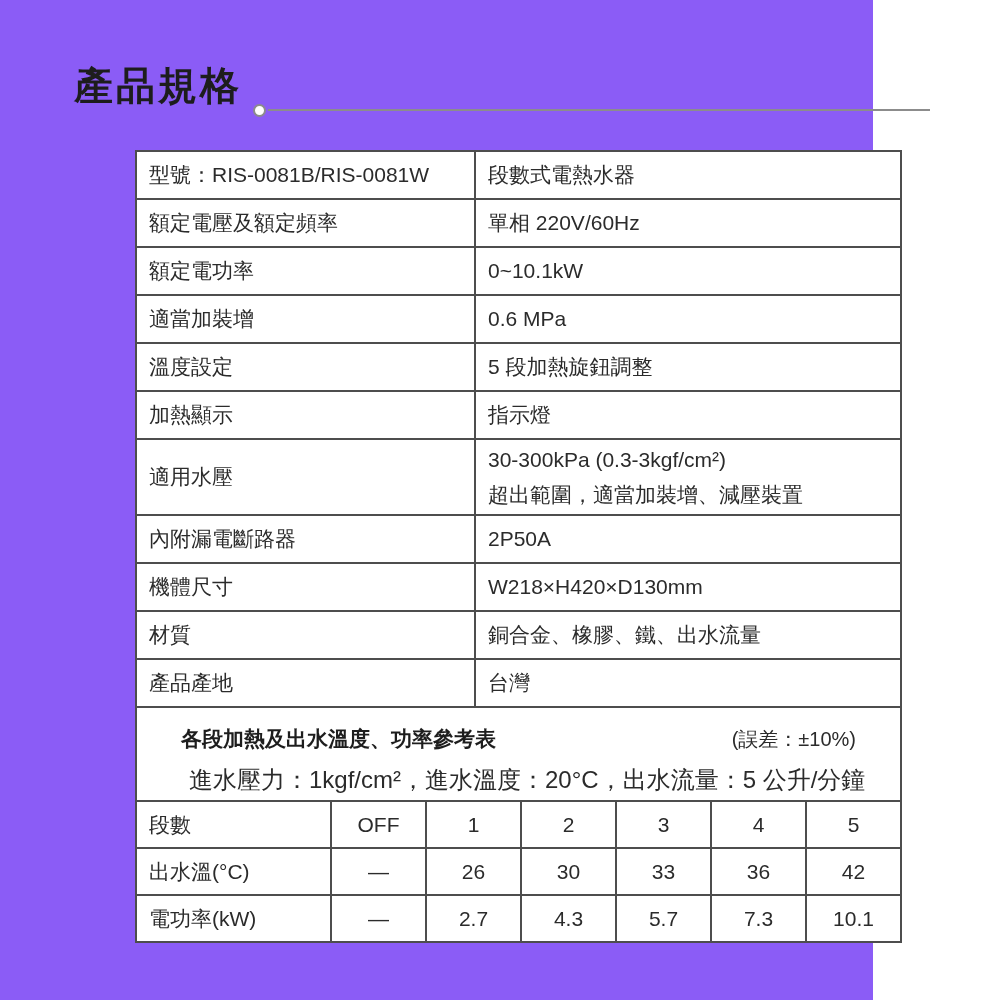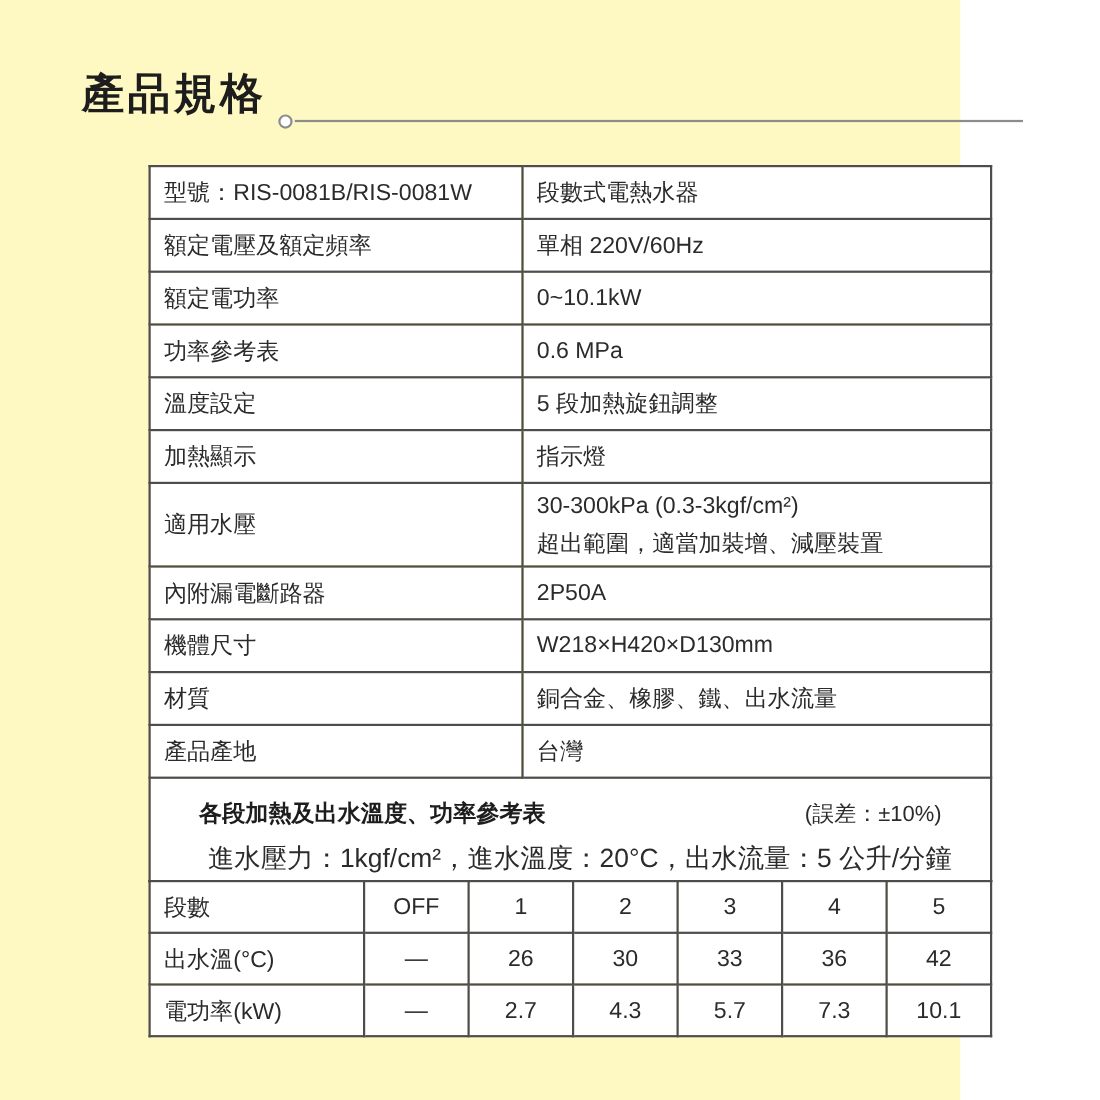"產品規格" .page { background: #fef9c3 -> #8b5cf6 }
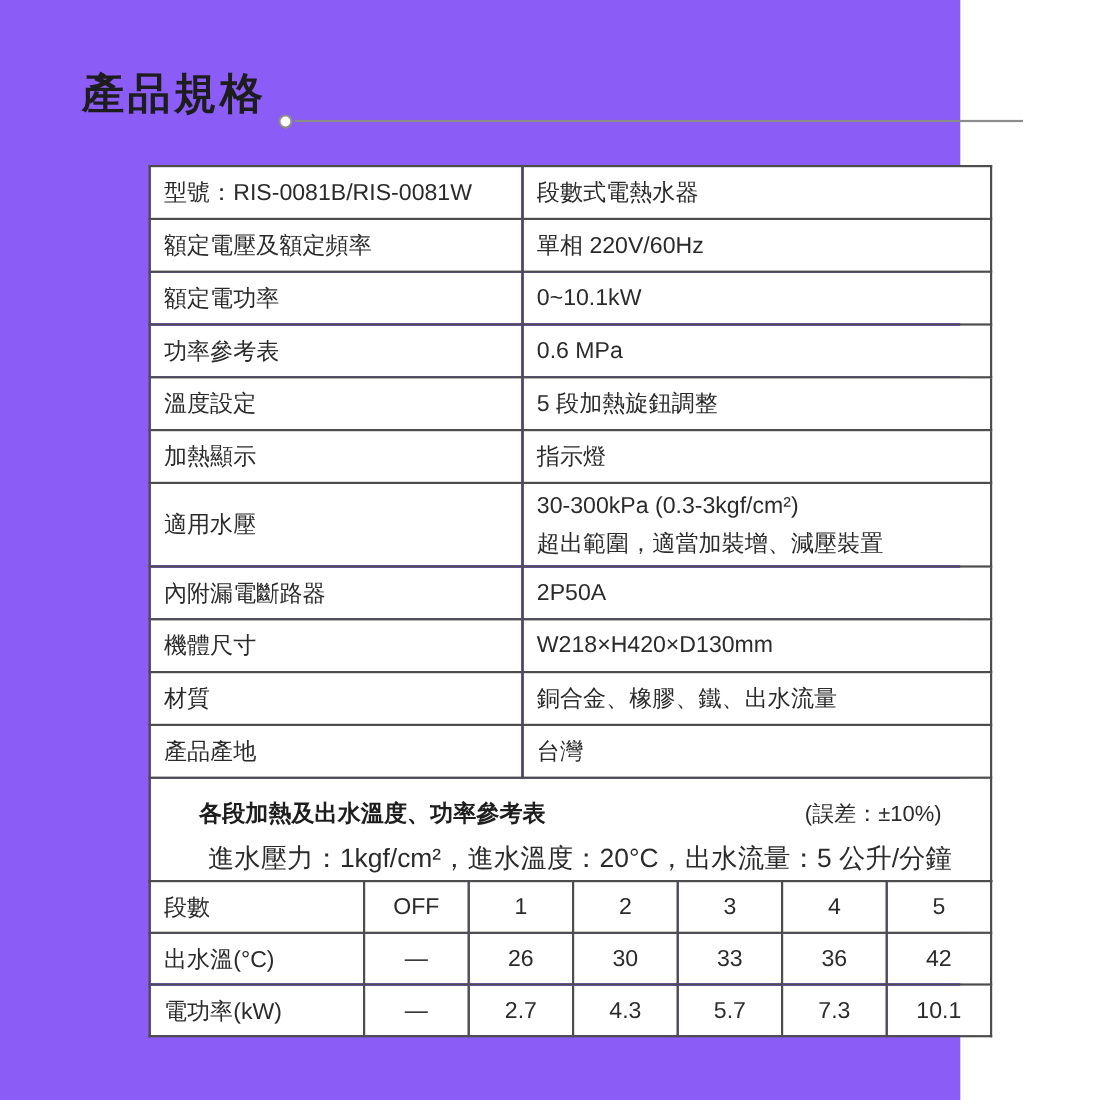"功率參考表" td { text: 功率參考表 -> 適當加裝增 }
